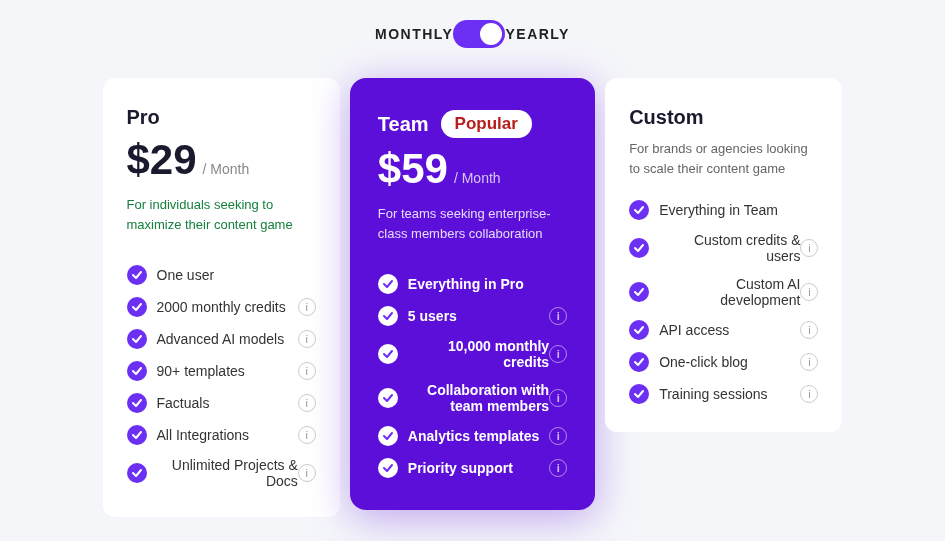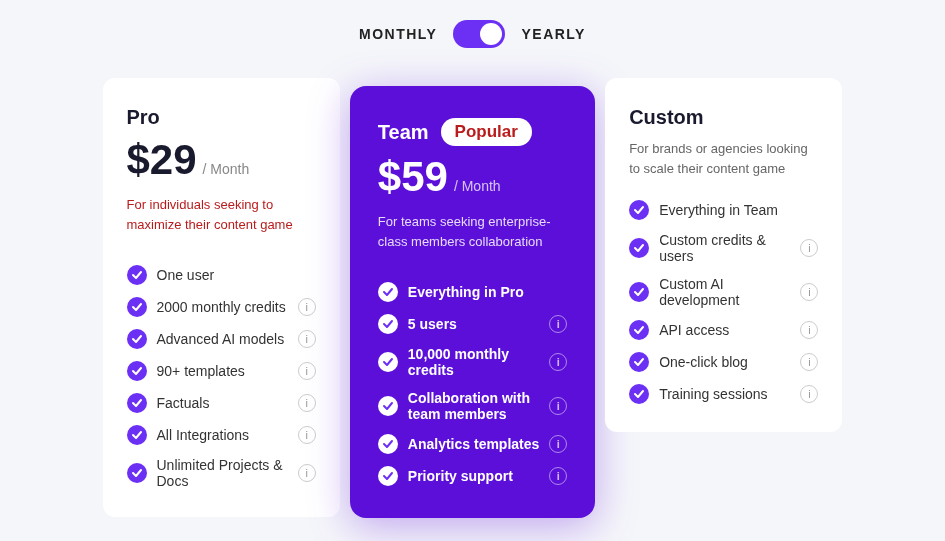"MONTHLY" .billing-toggle { gap: 16px -> none }
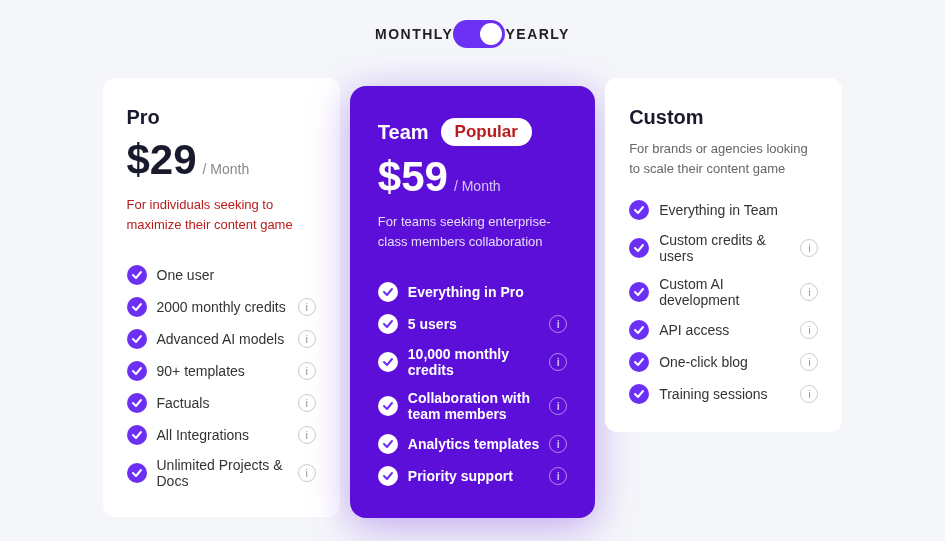"Team" .plan-card.team { margin: 8px 10px -> 0 10px }
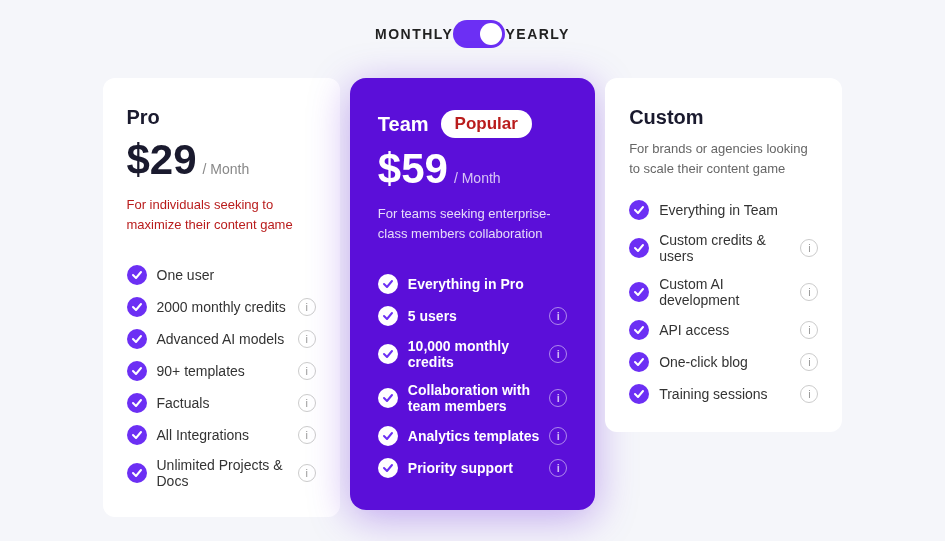"For individuals seeking to maximize" .plan-description { color: #b91c1c -> #15803d }
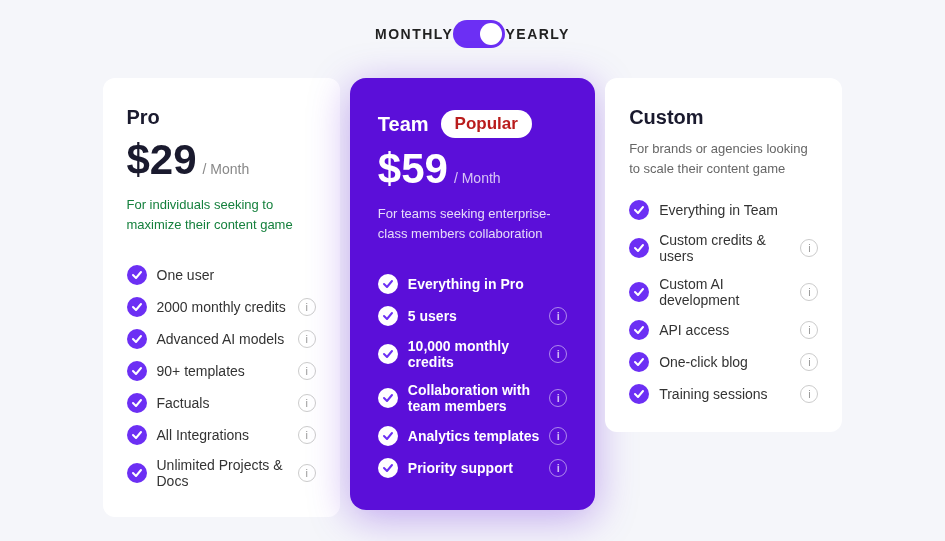"Everything in Team" .feature-left { text-align: none -> right }
